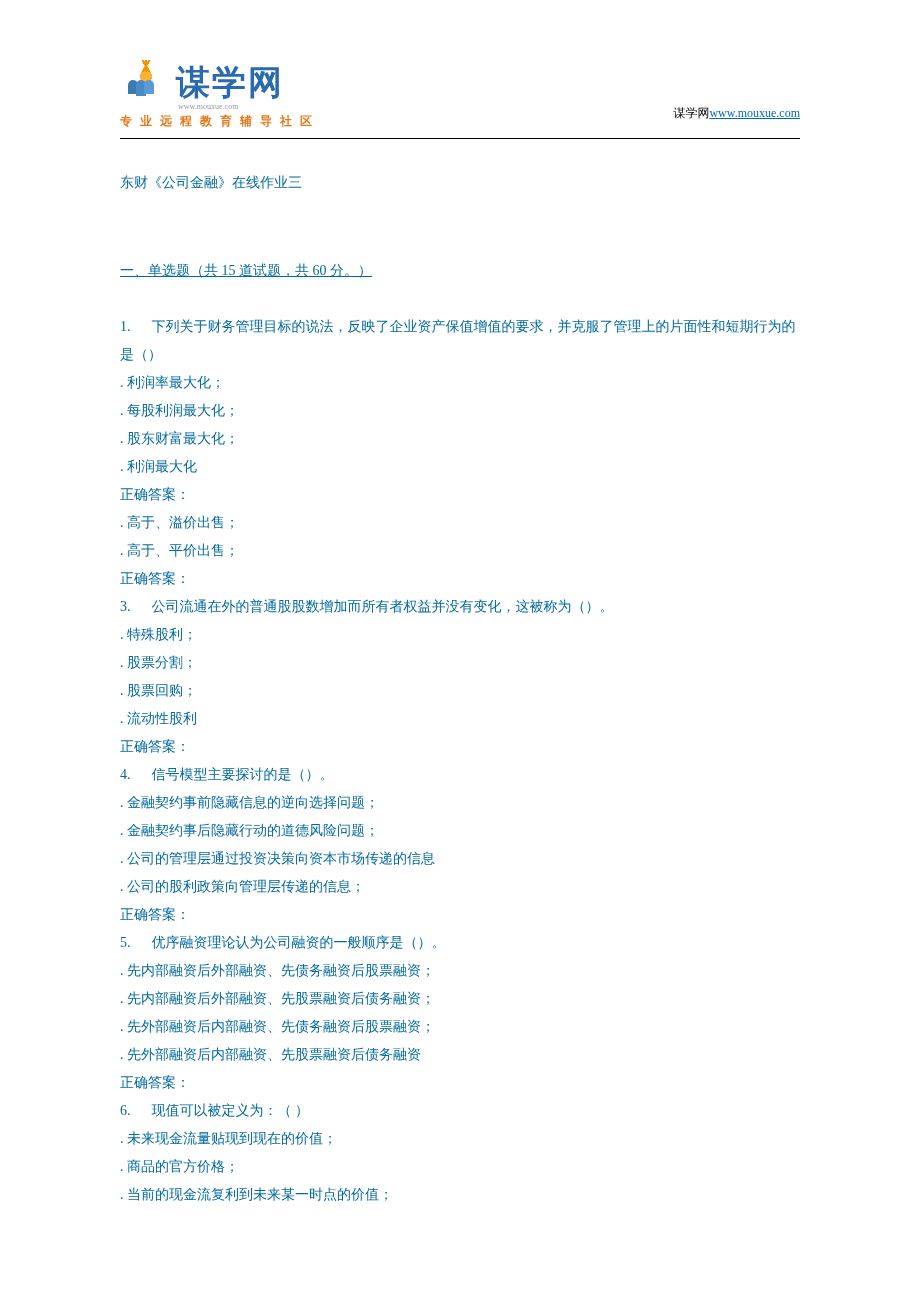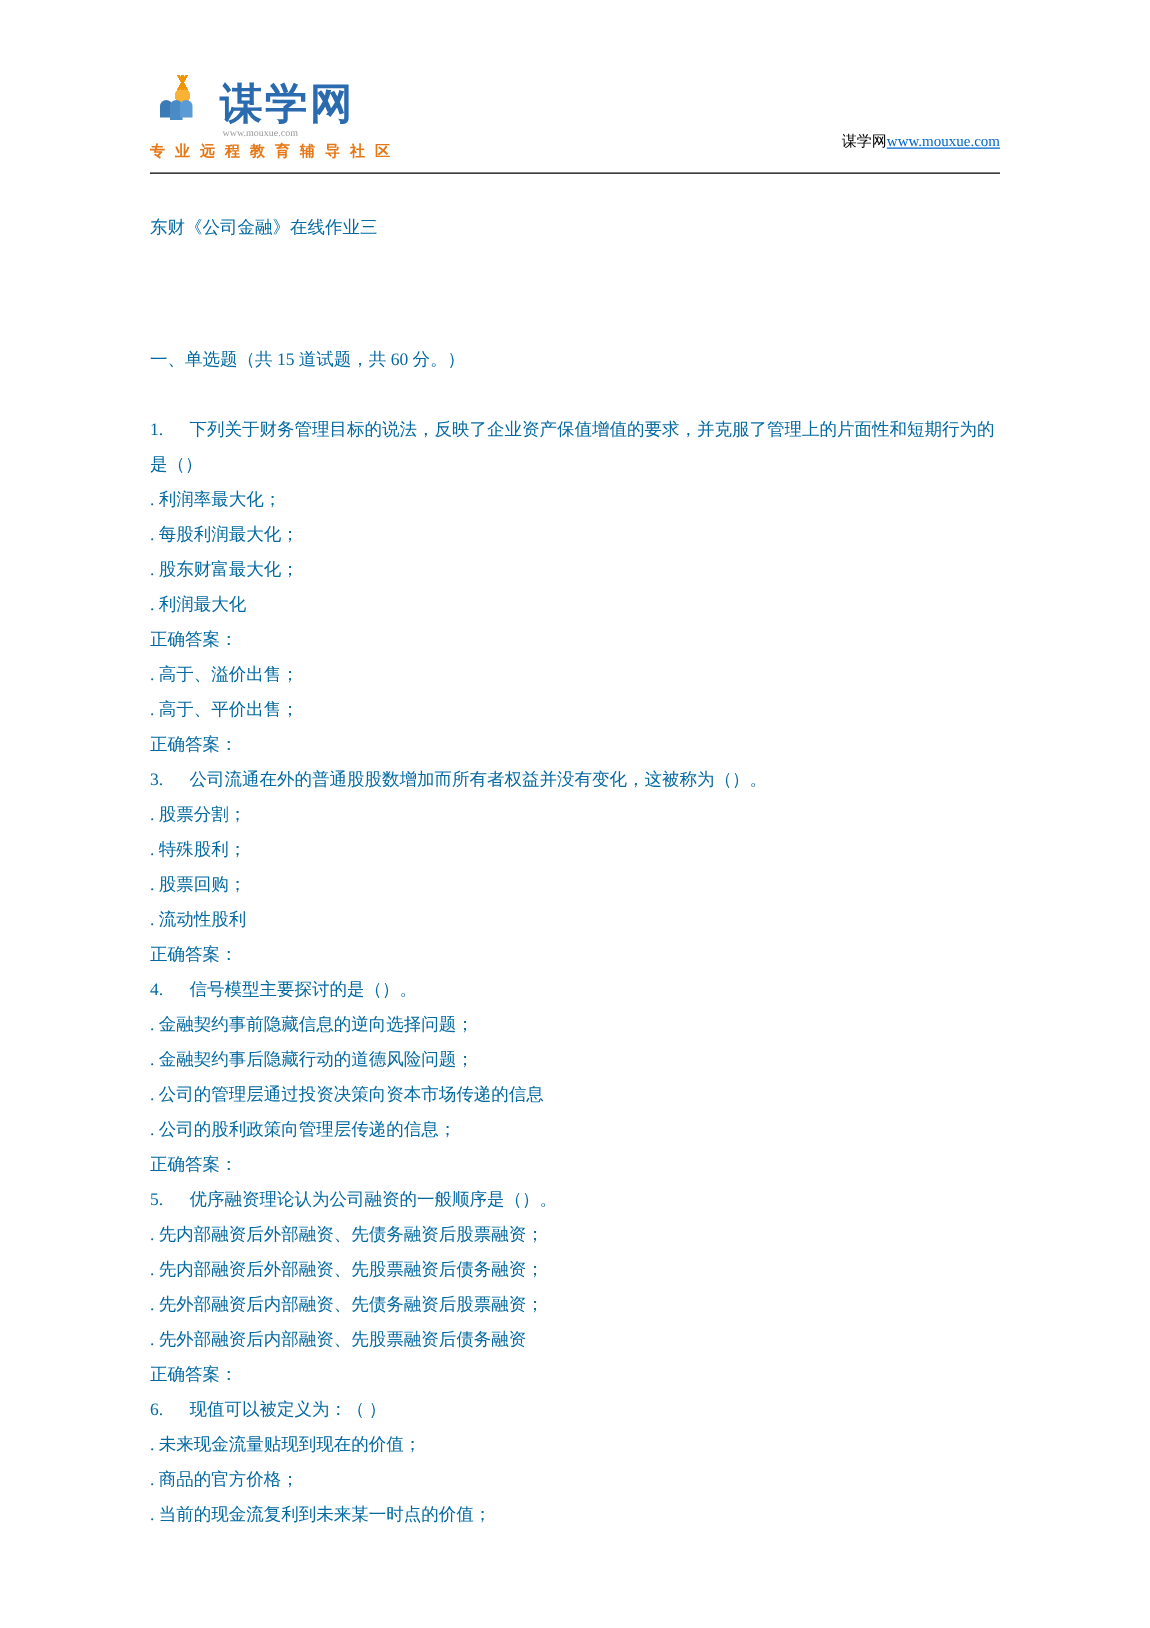"一、单选题（共 15 道试题，共 60 分。）" .section-line { margin-top: 78px -> 60px; text-decoration: none -> underline }
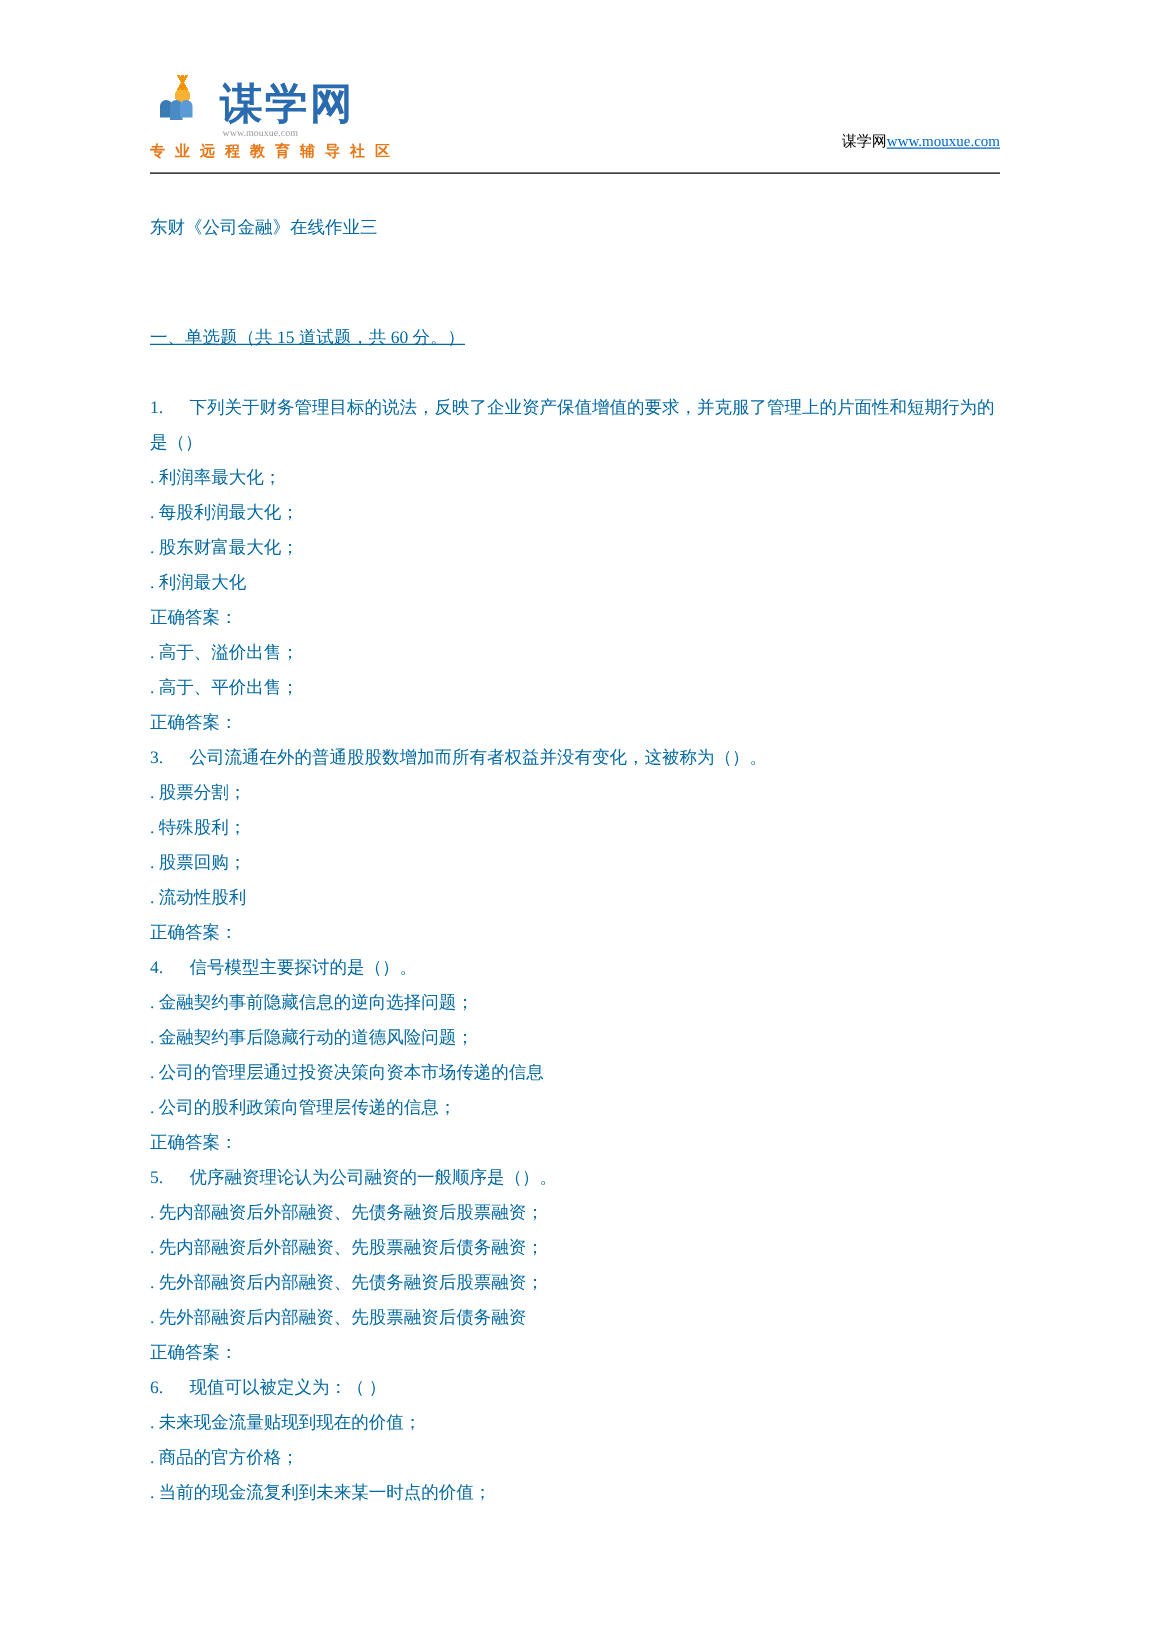". 股票分割；" div.opt { order: before ". 特殊股利；" -> after ". 特殊股利；" }
